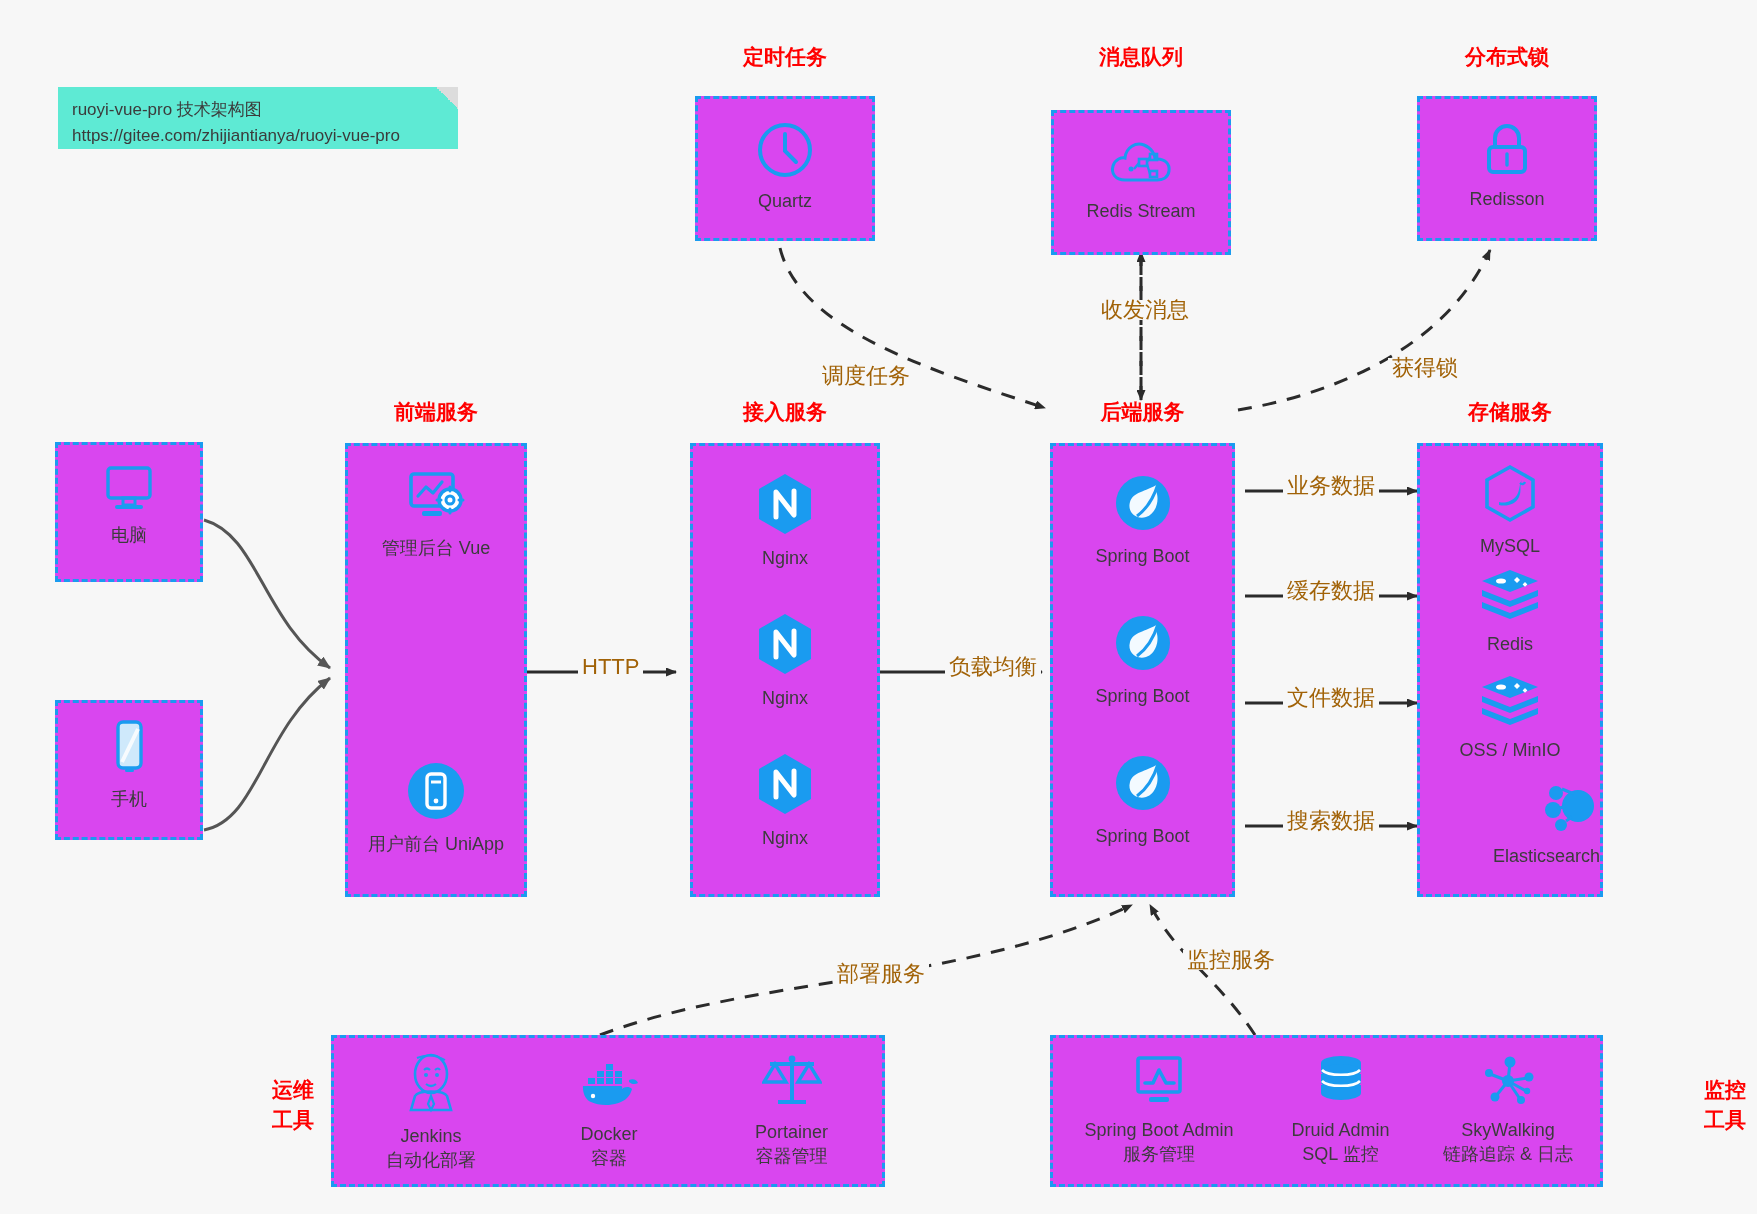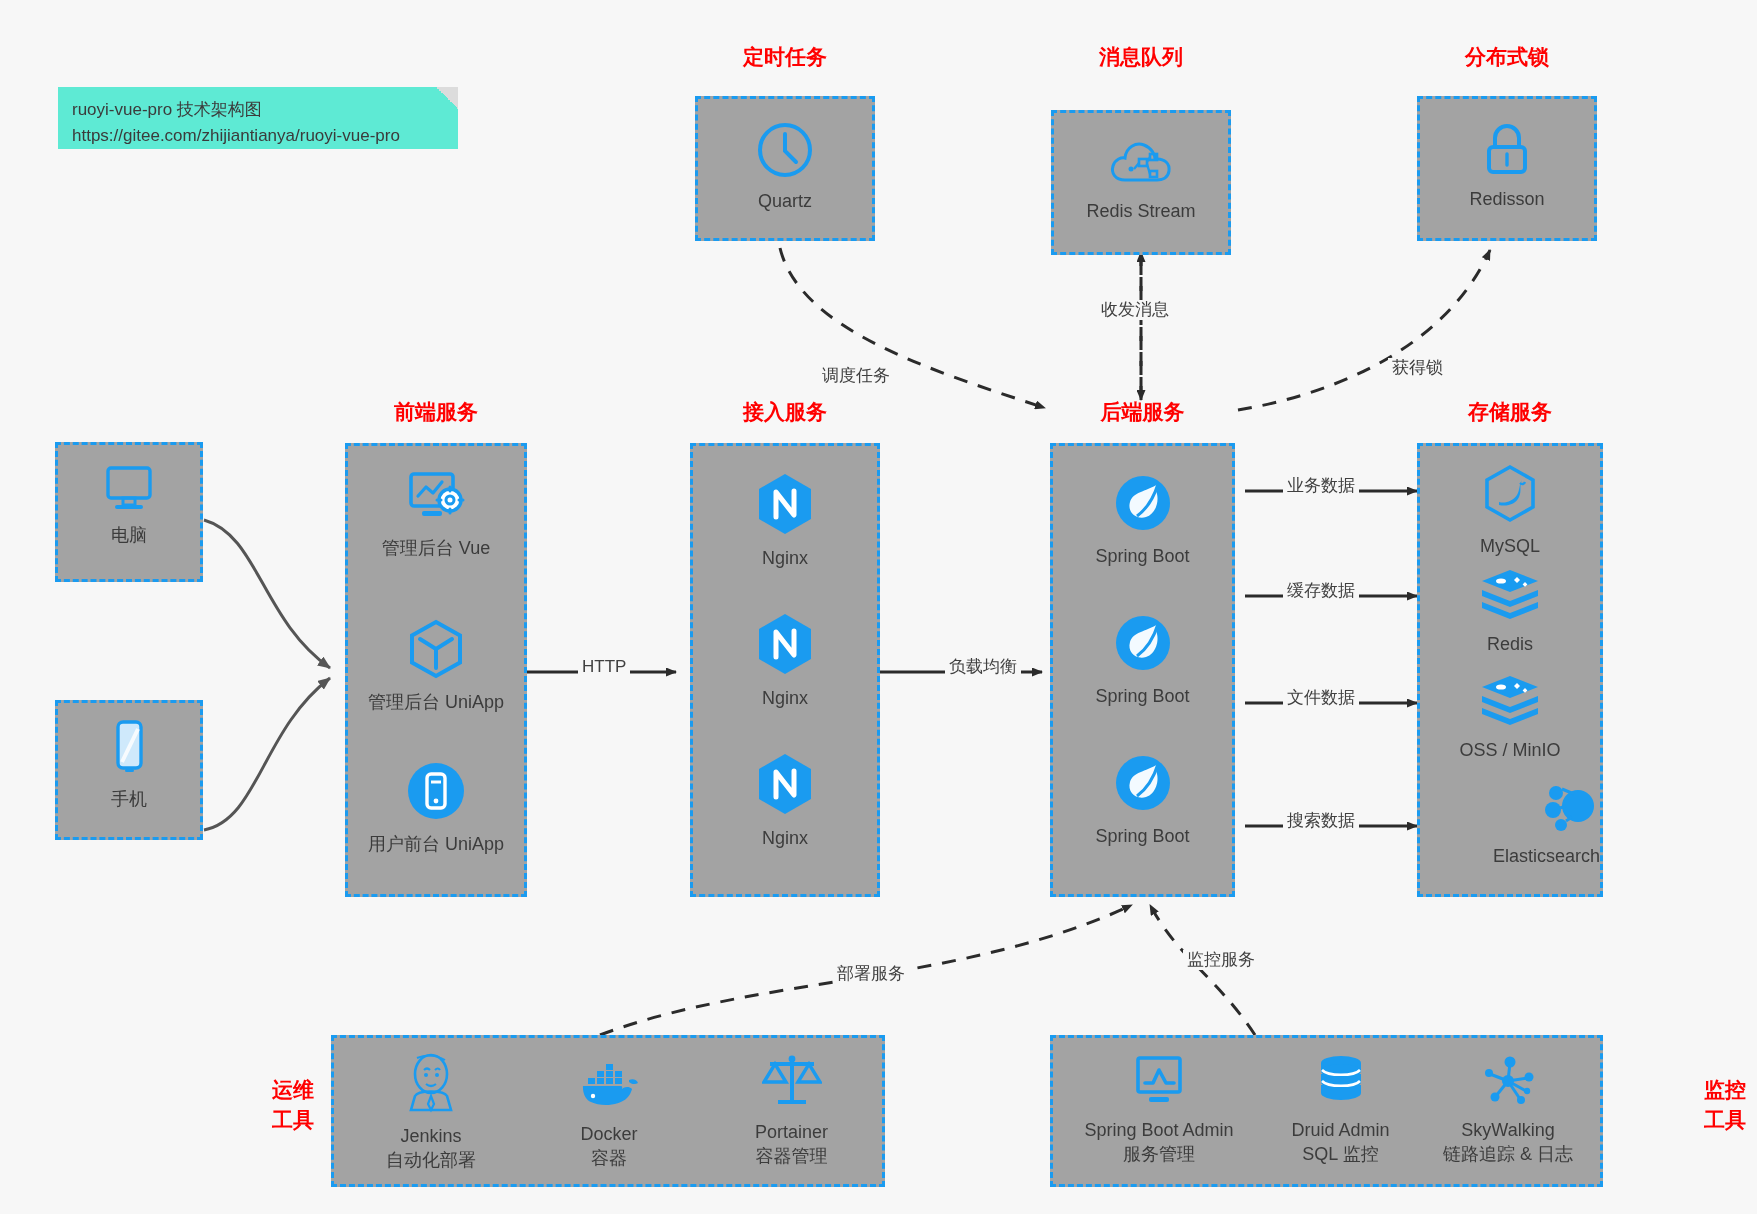"Quartz" .group { background: #a3a3a3 -> #d946ef }
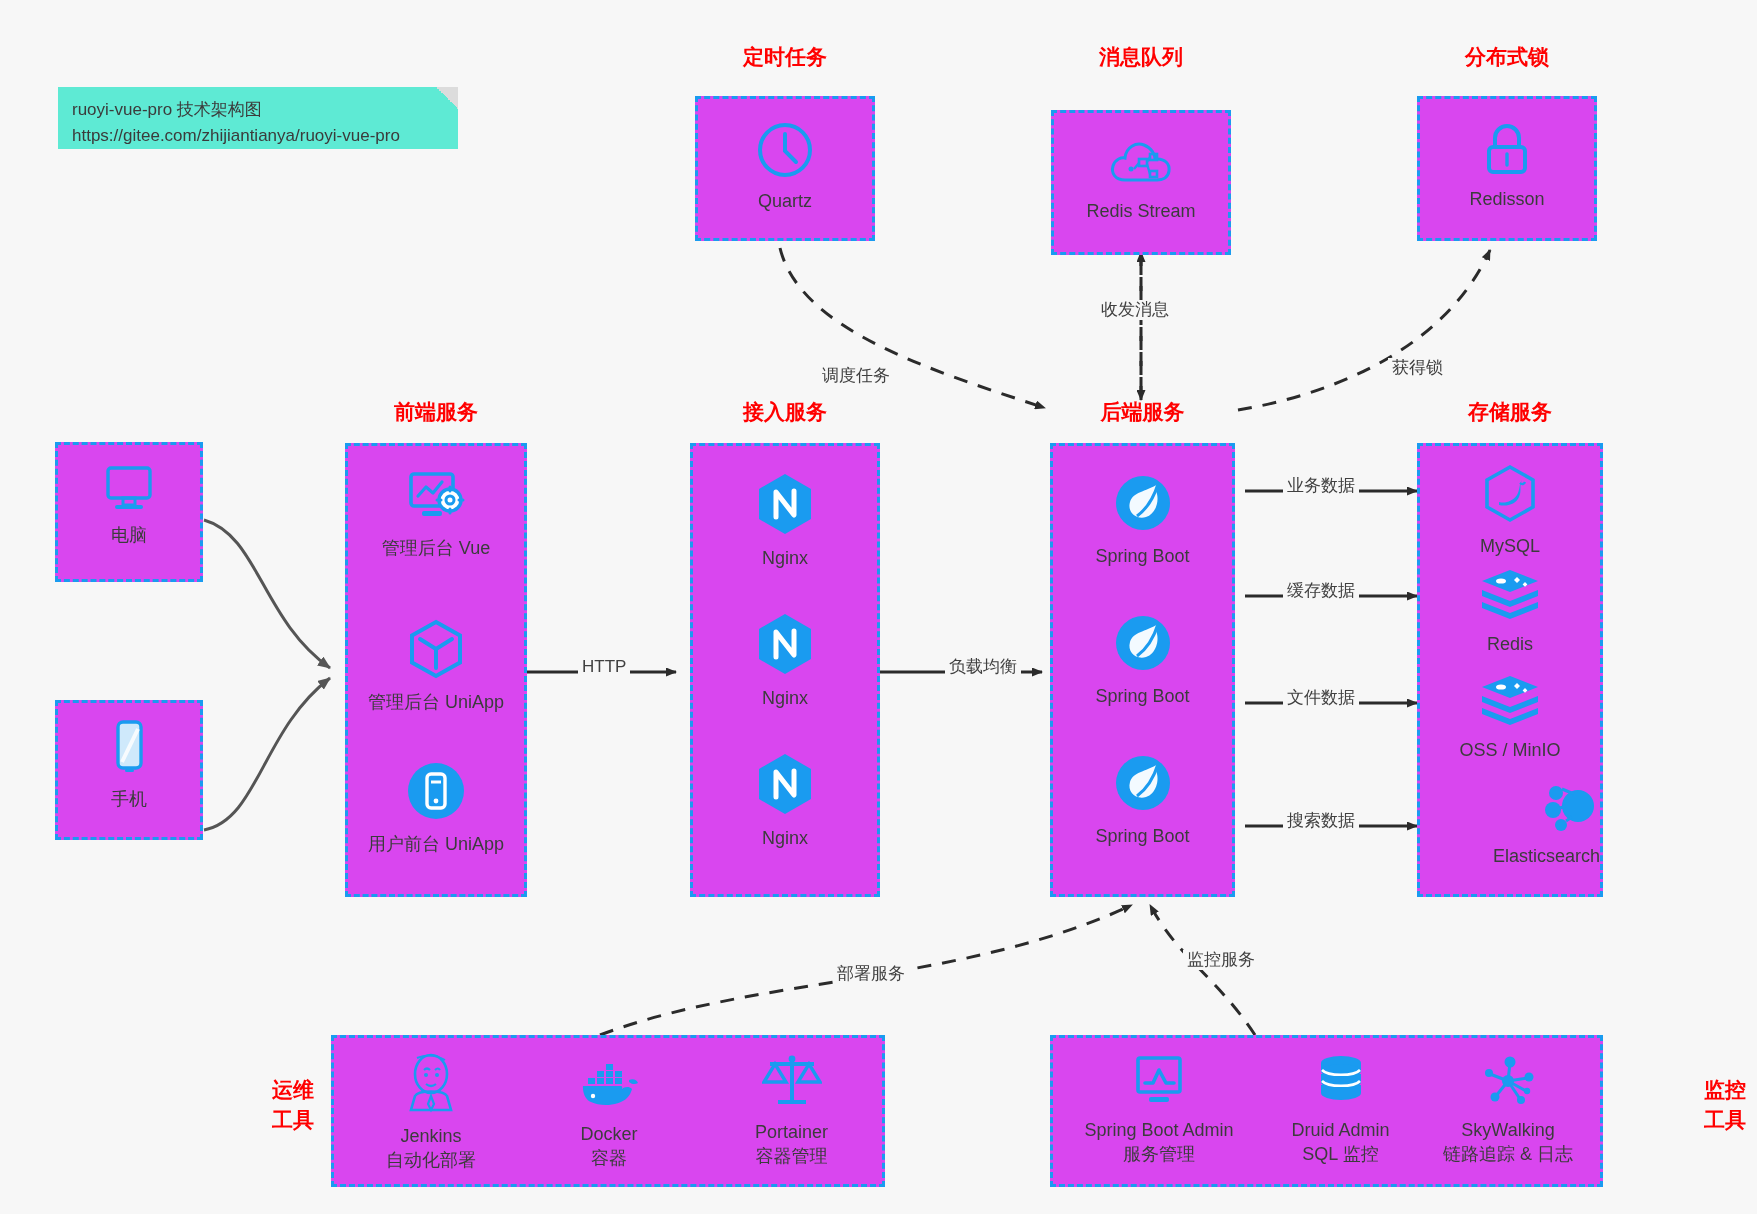"收发消息" .elabel { color: #404040 -> #a16207; font-size: 17px -> 22px }
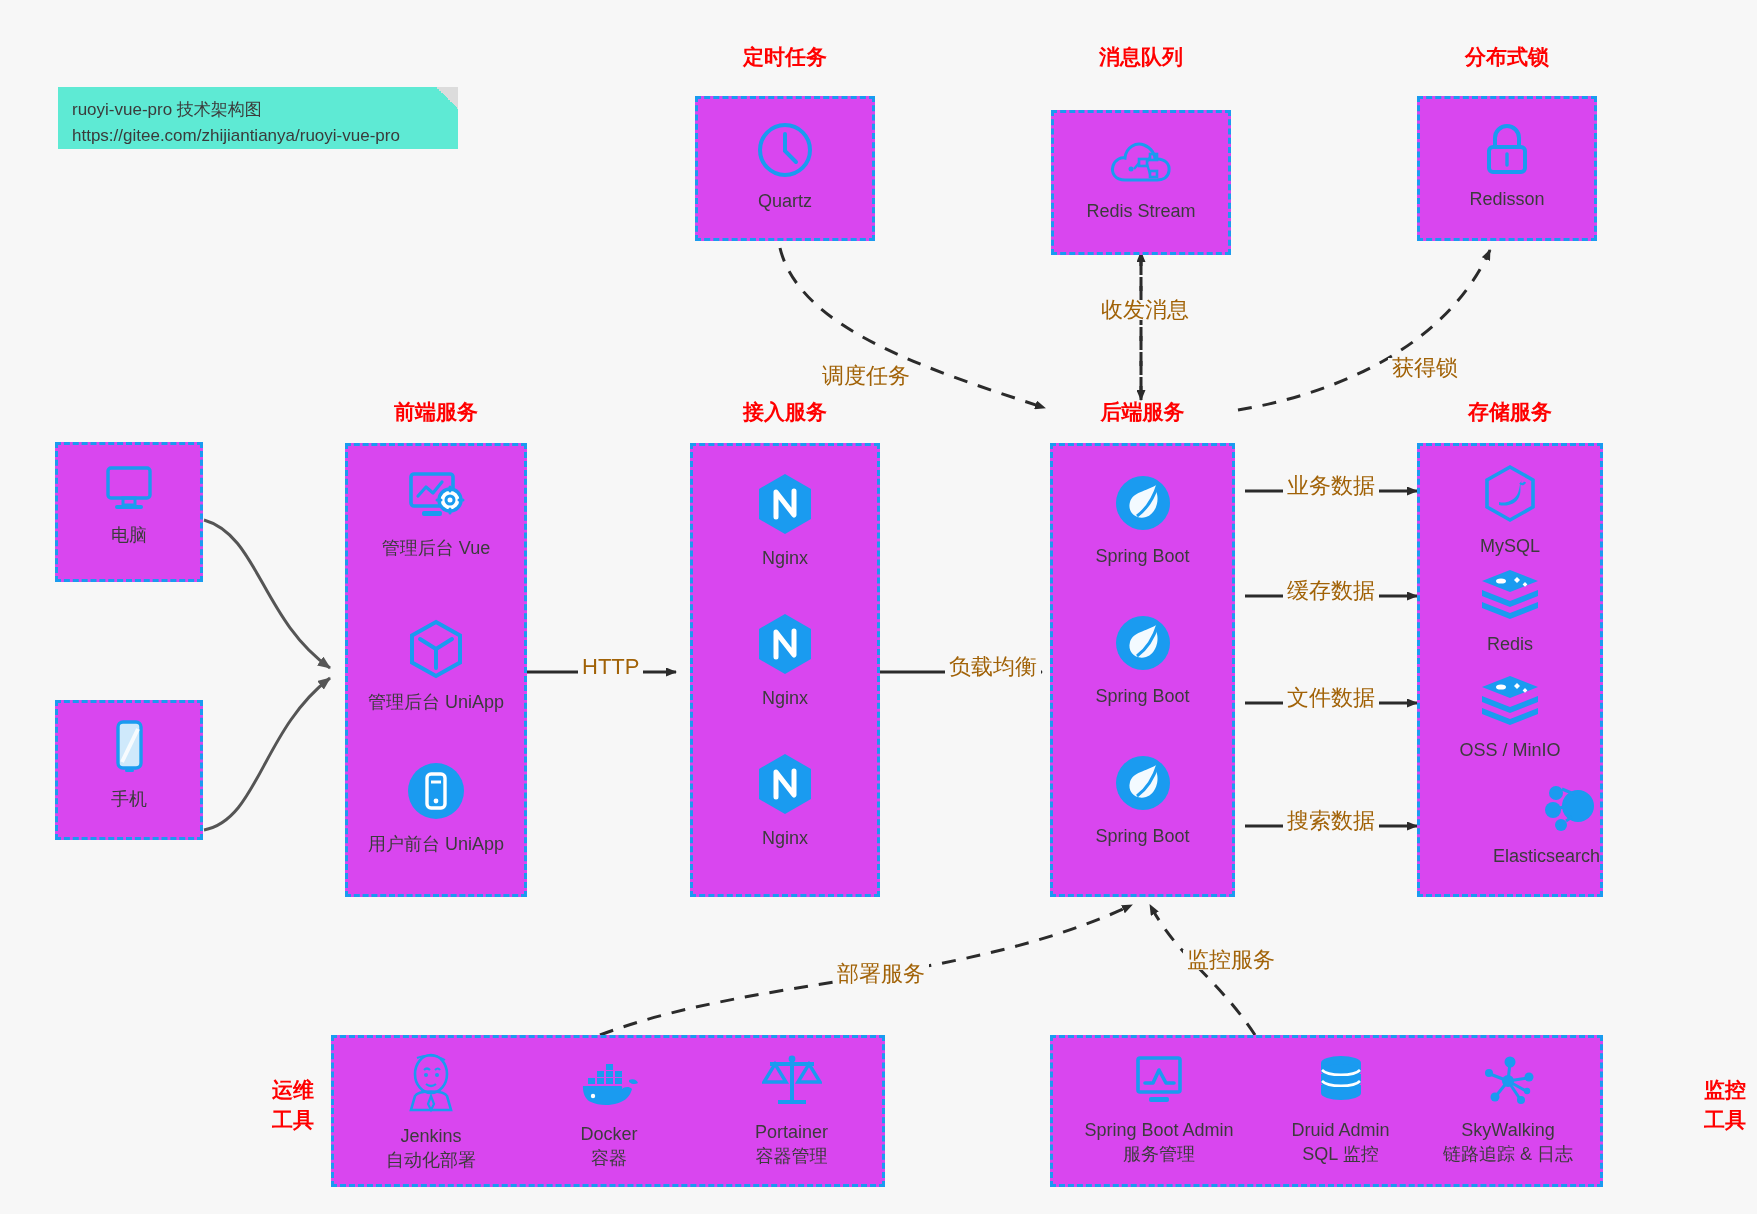"管理后台 UniApp" div.node { html: <div> <span> <svg> <path></path> <path></path> </svg> </span> <span>管理后台 UniApp</span> </div> -> none }
